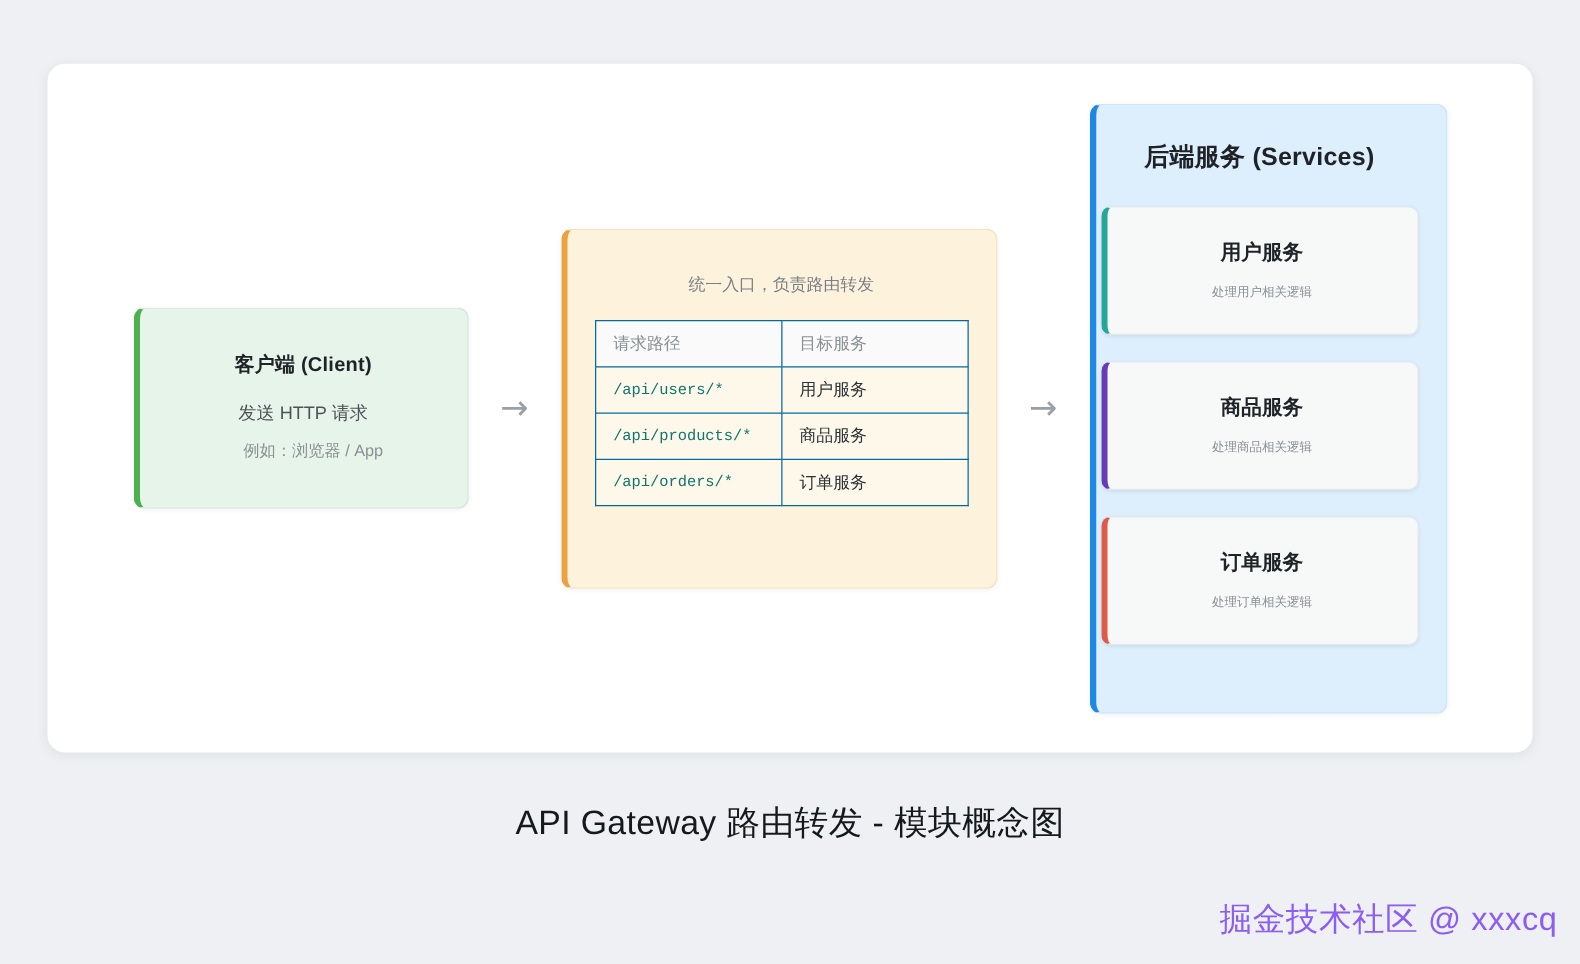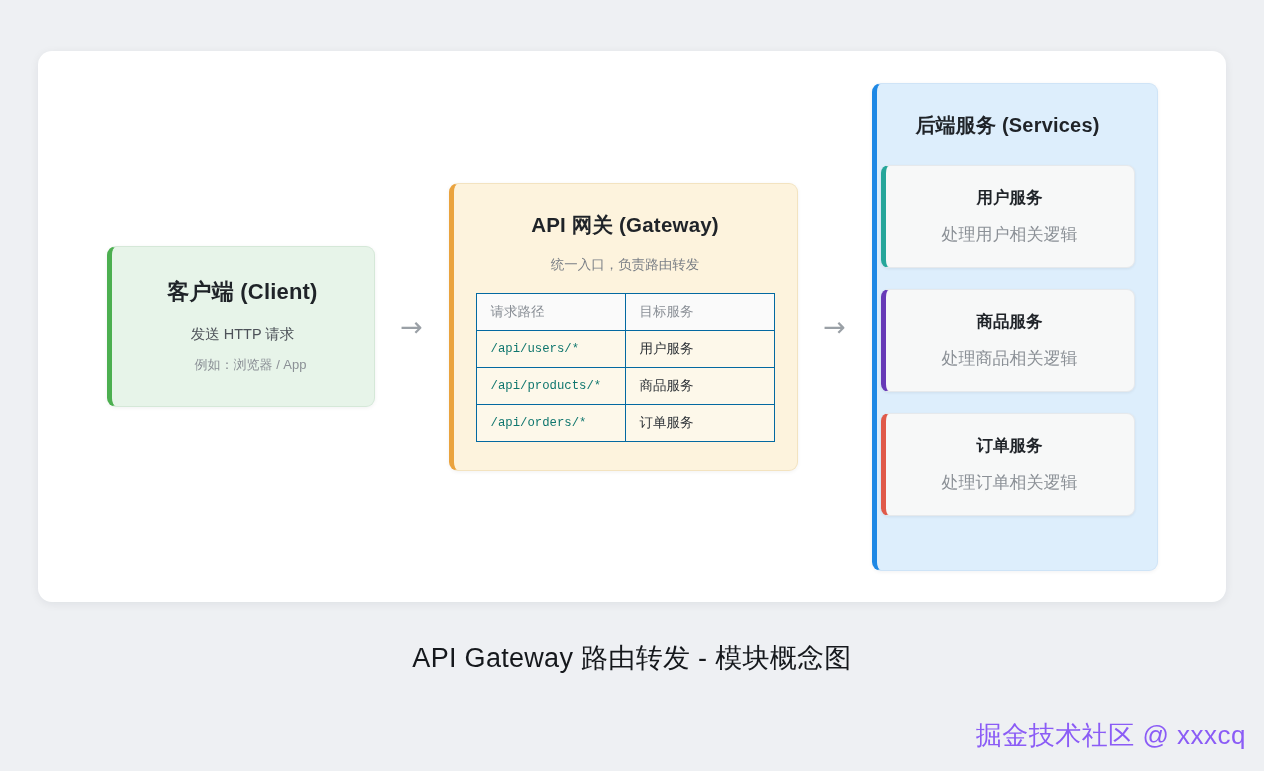"API 网关 (Gateway)" div.gw-title { html: <div>API 网关 (Gateway)</div> -> none }
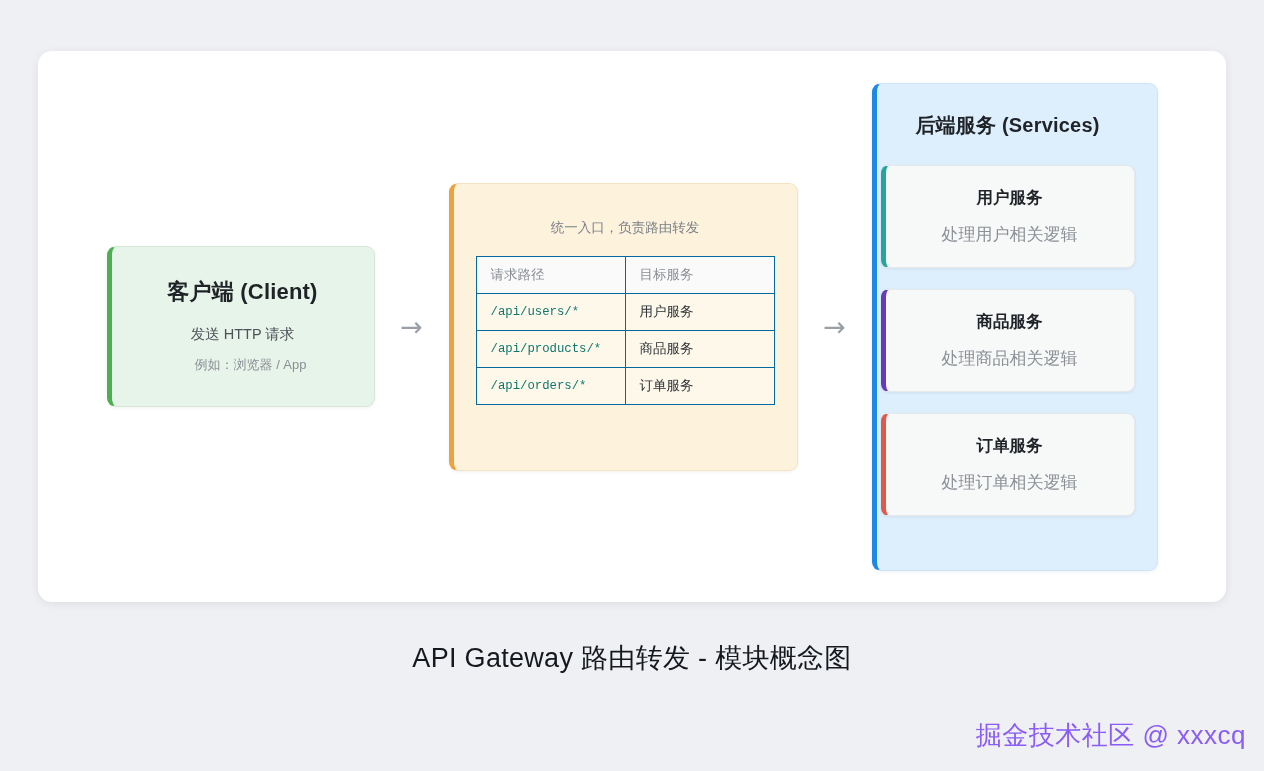"处理用户相关逻辑" .svc-desc { font-size: 17px -> 10px }
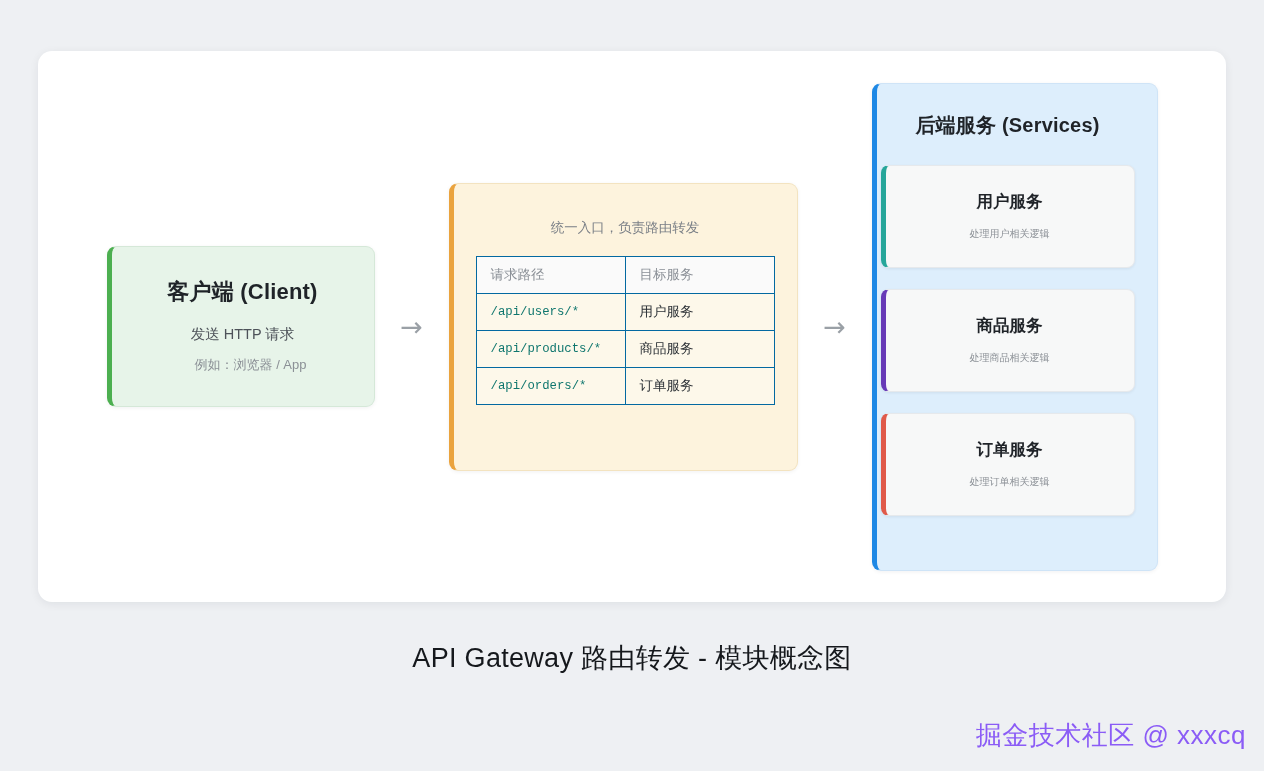"客户端 (Client)" .client-title { font-size: 22px -> 16px }
